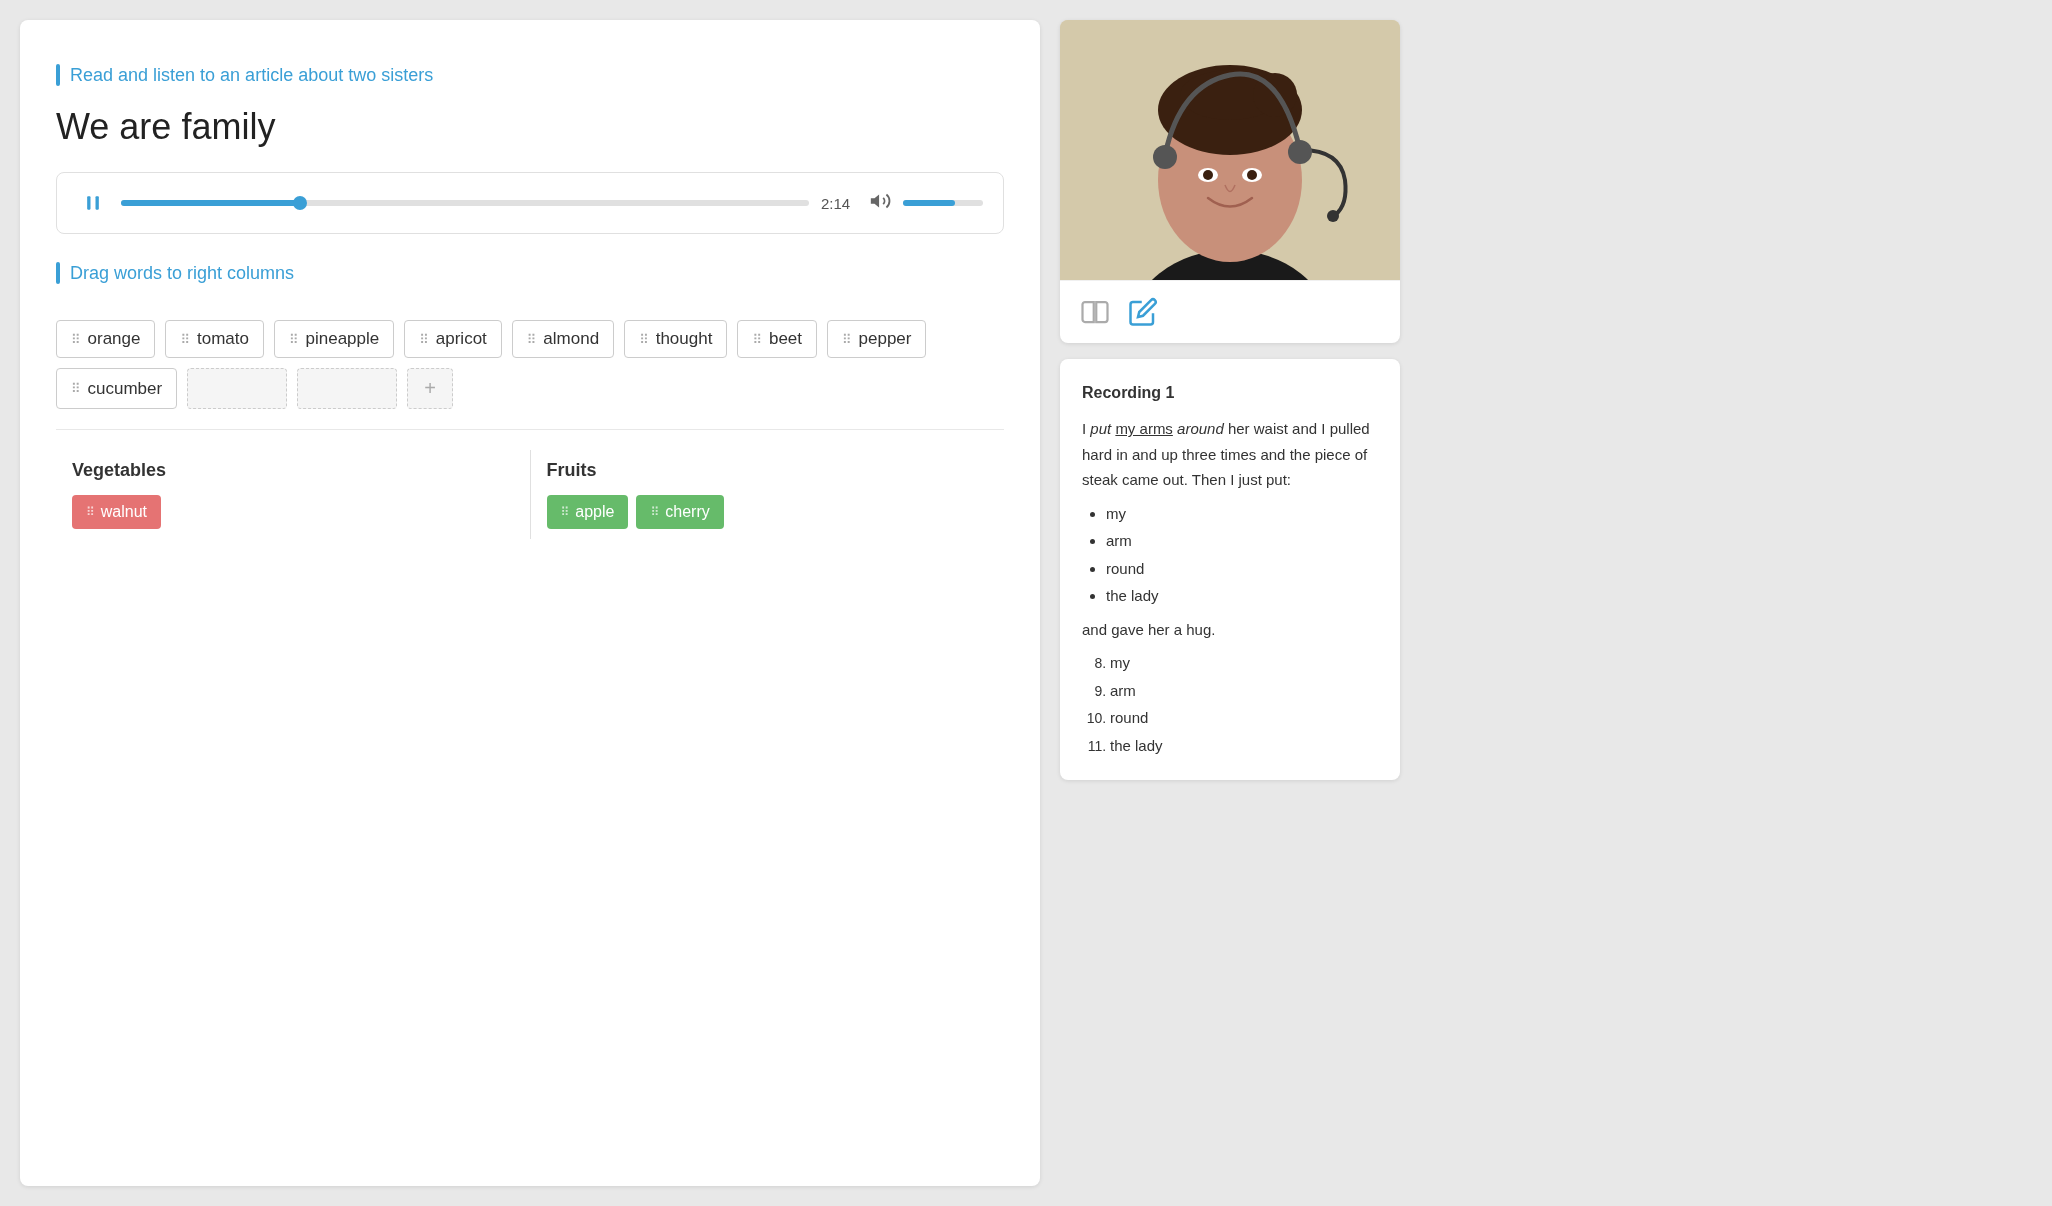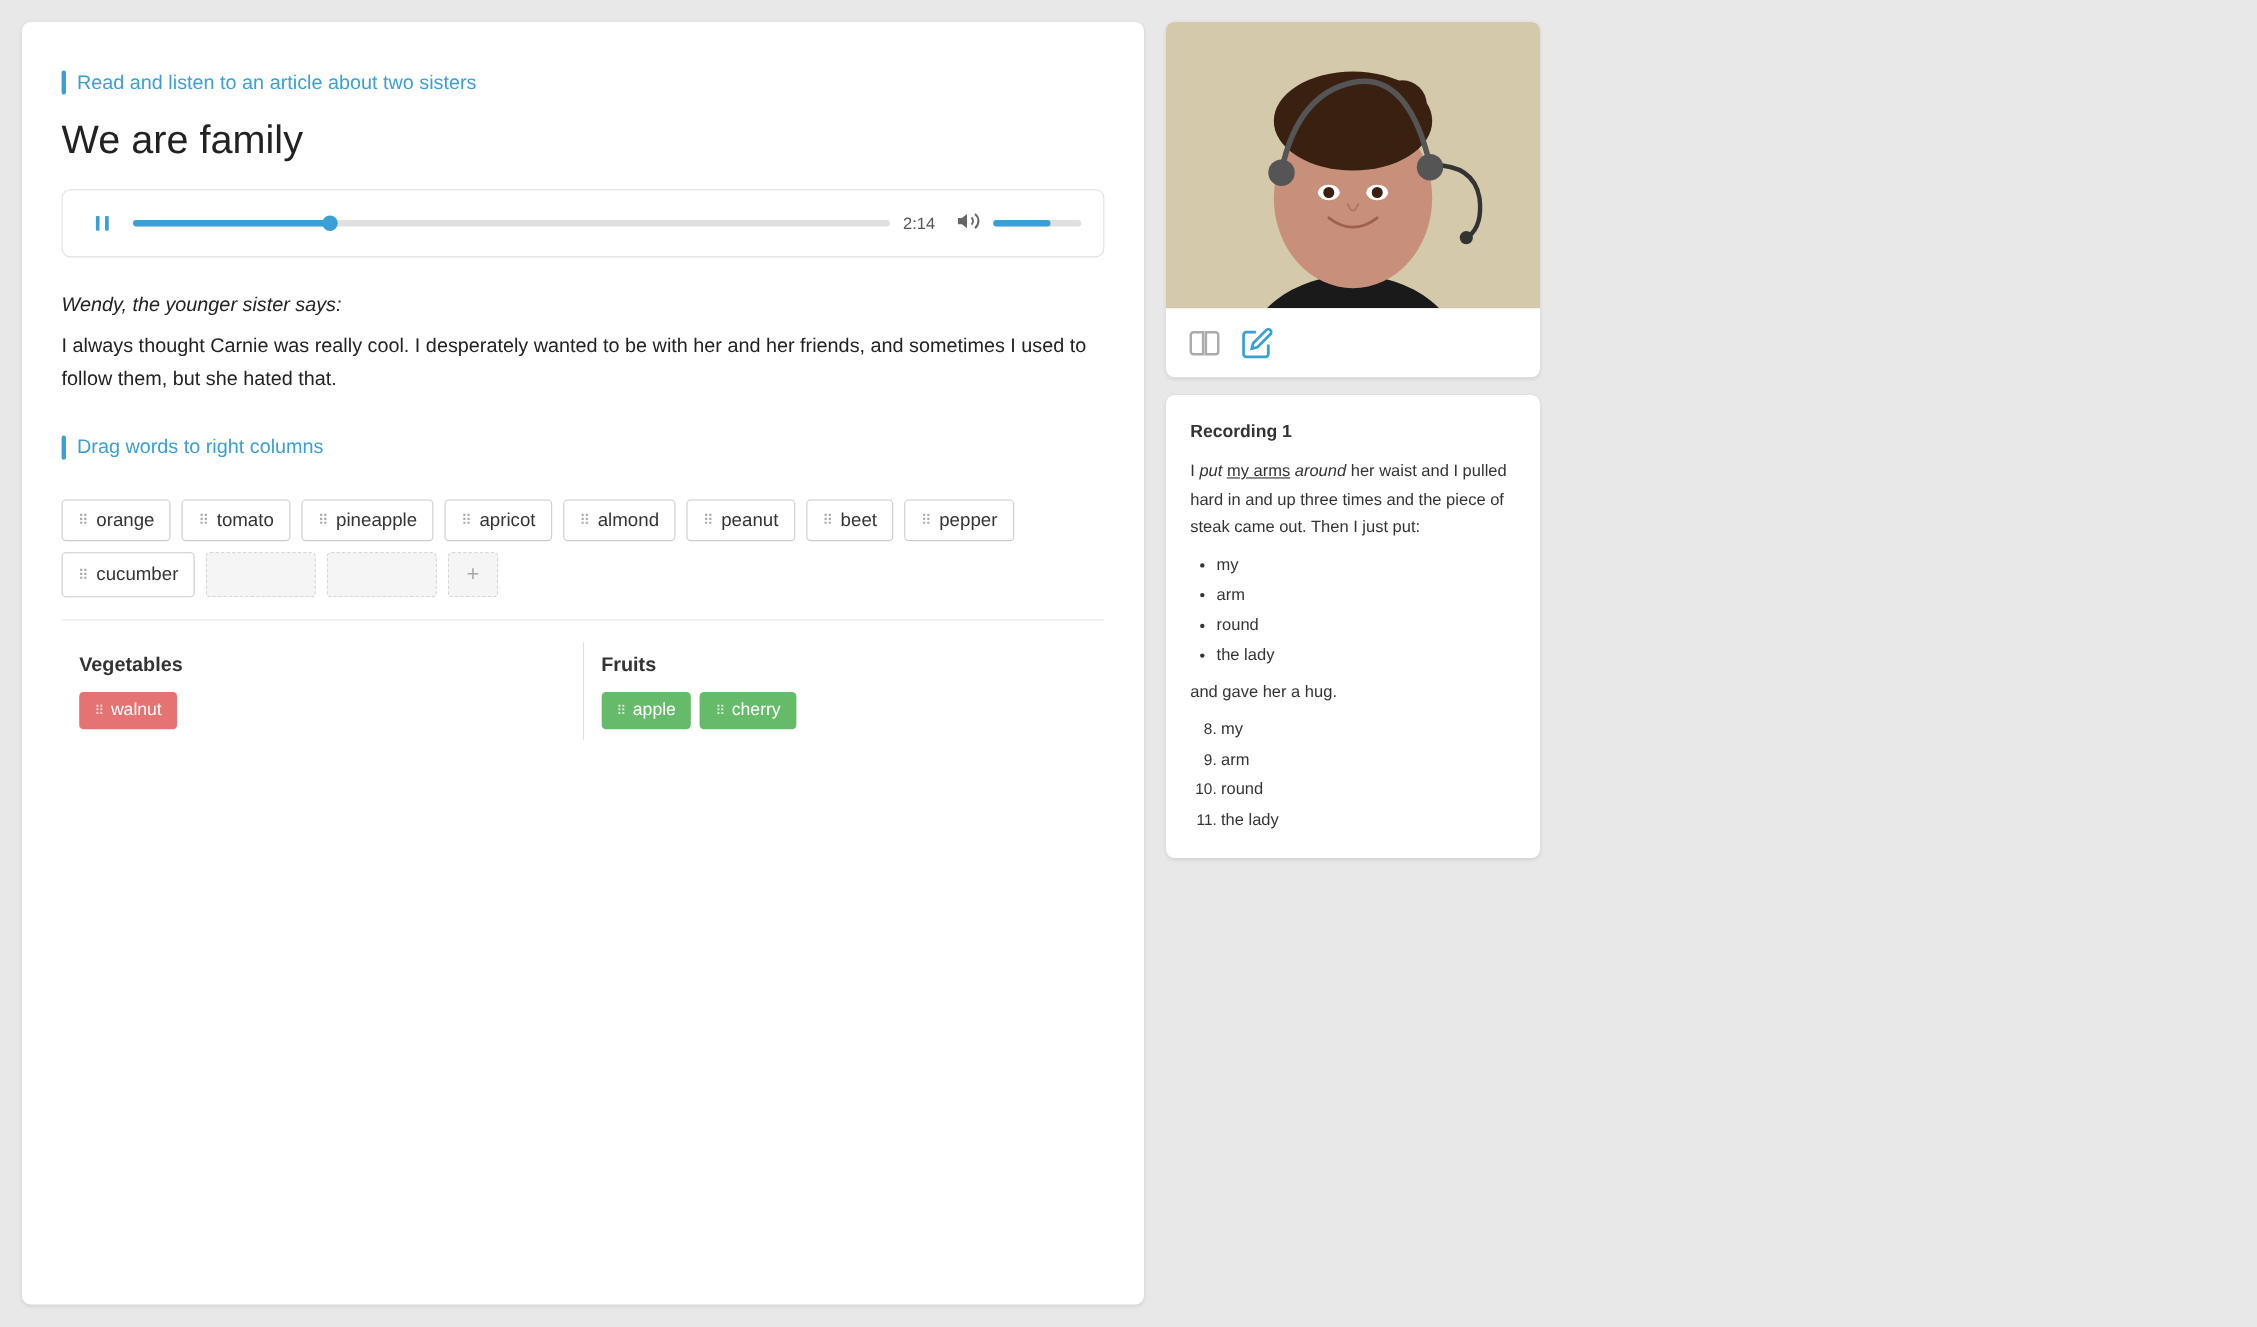"Wendy, the younger sister says:" div.article-text { html: <div> <span>Wendy, the younger sister says:</span> <span>I always thought Carnie was really cool. I desperately wanted to be with her and her friends, and sometimes I used to follow them, but she hated that.</span> </div> -> none }
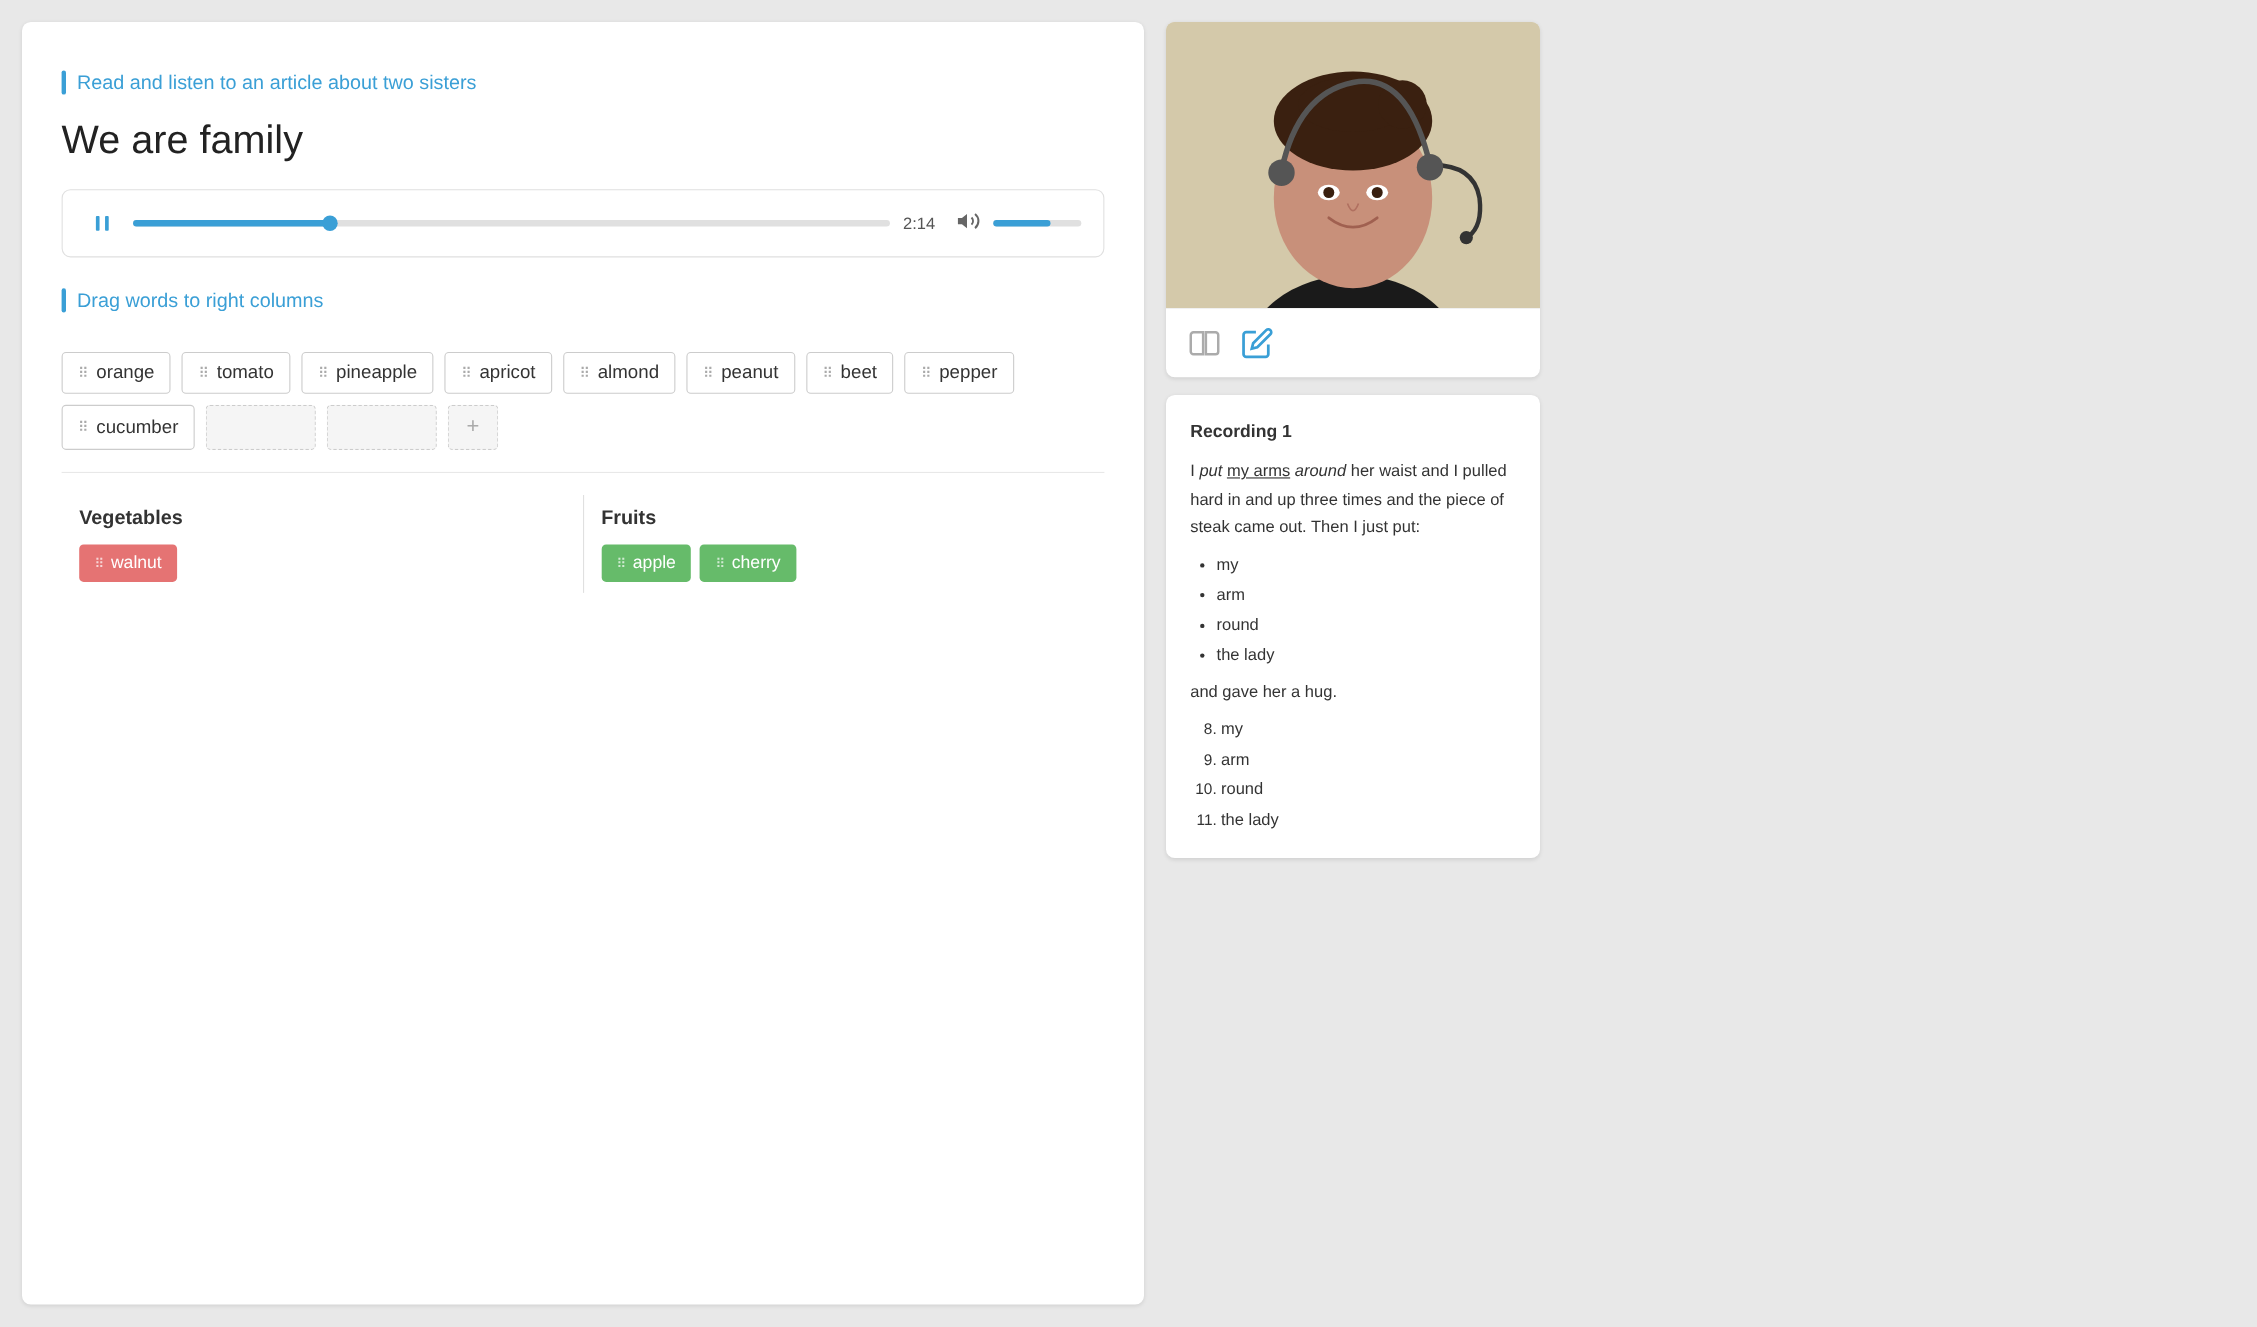"peanut" span { text: peanut -> thought }
